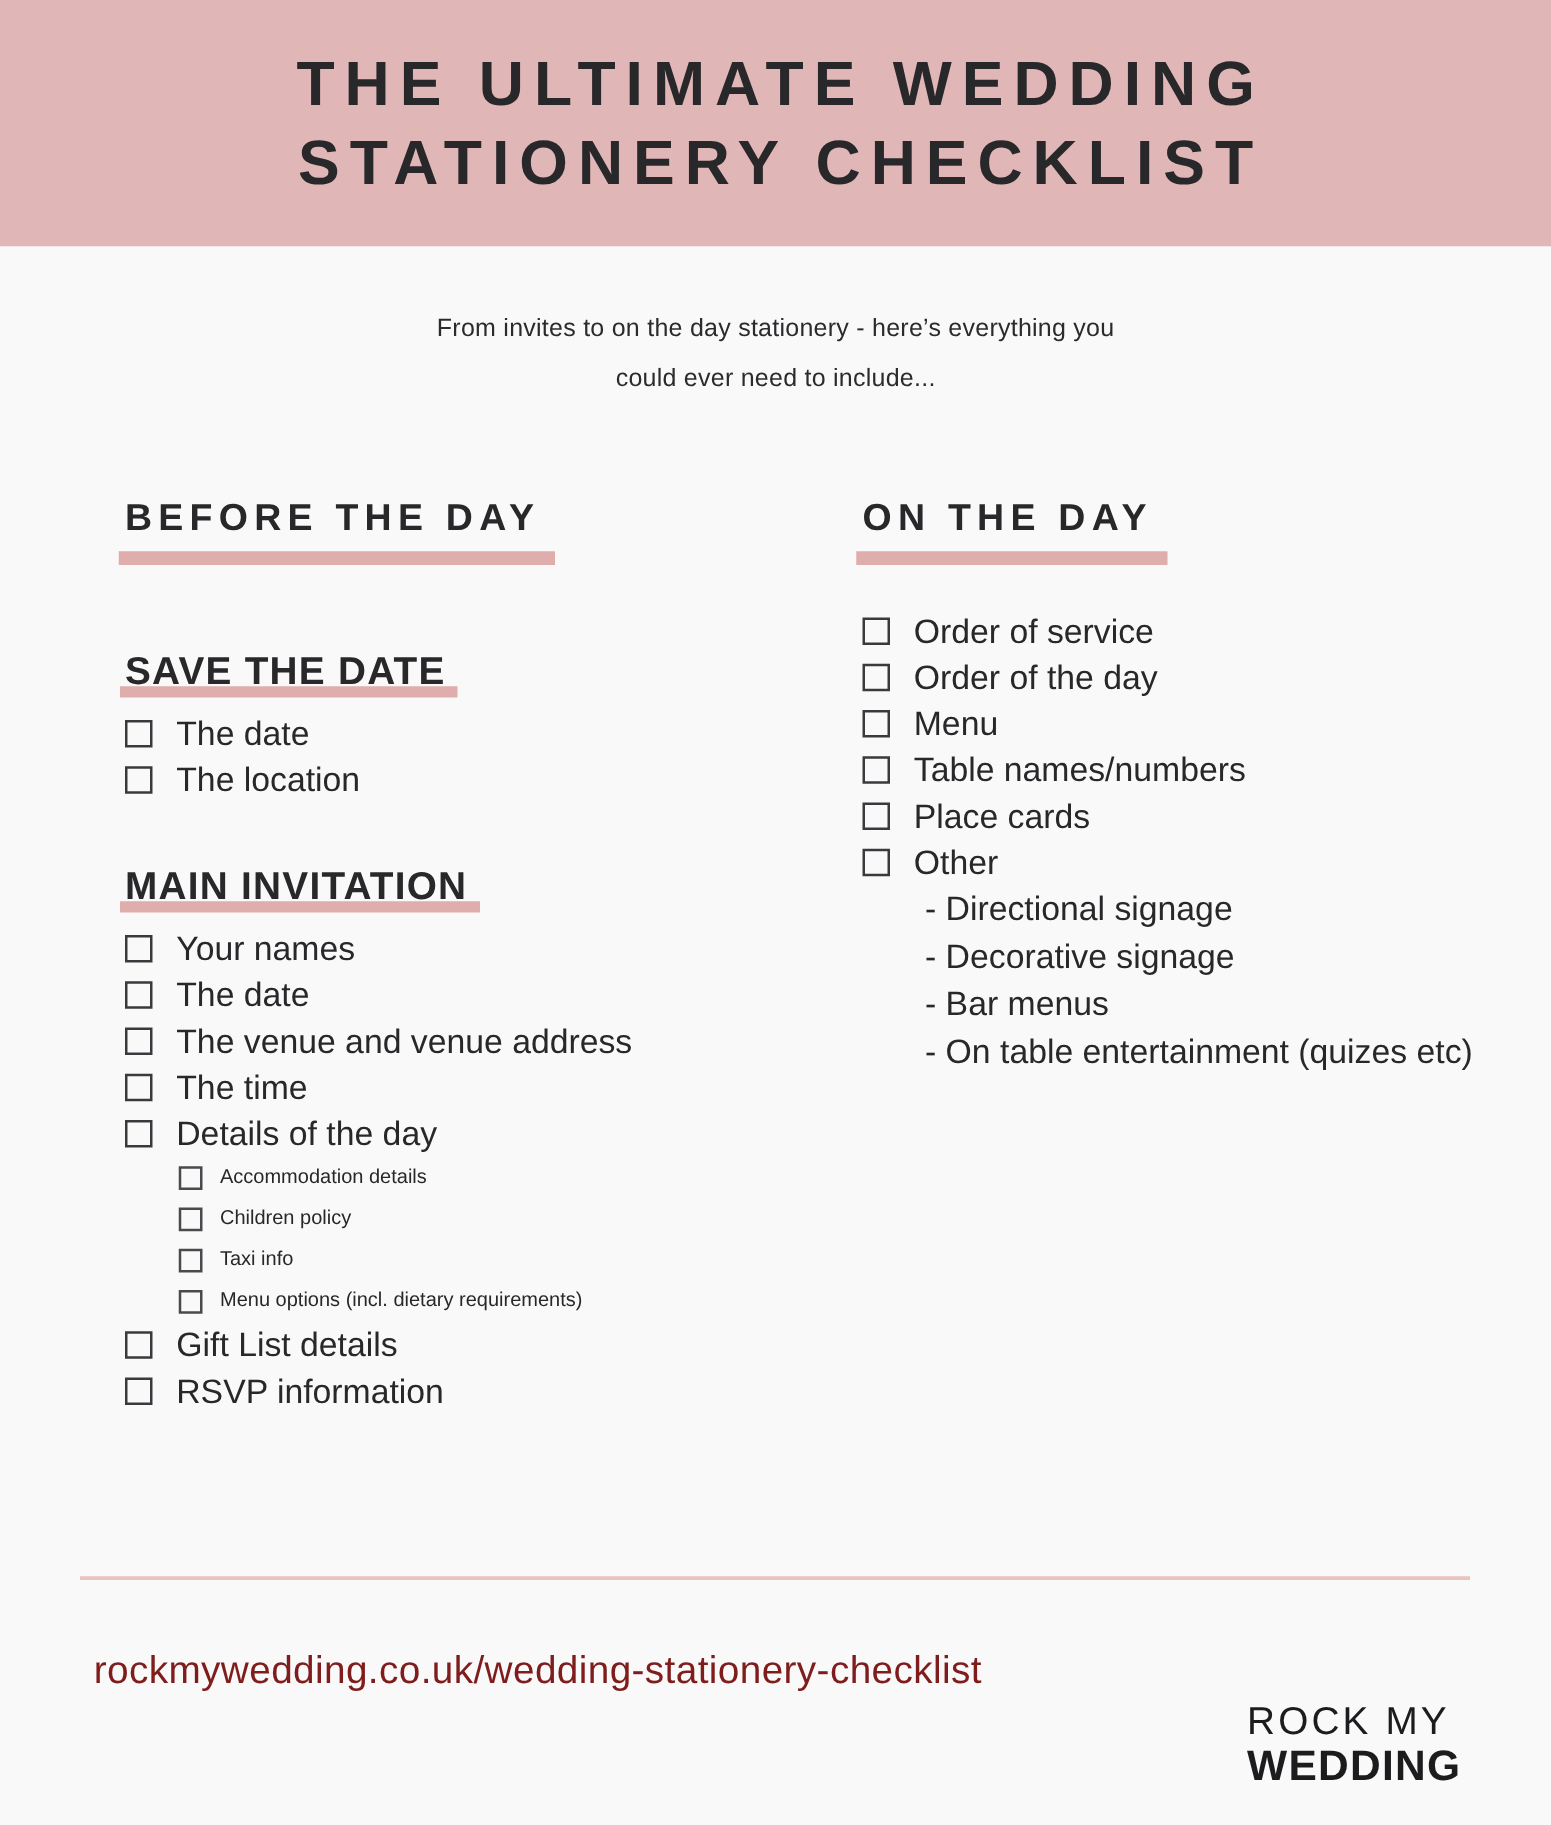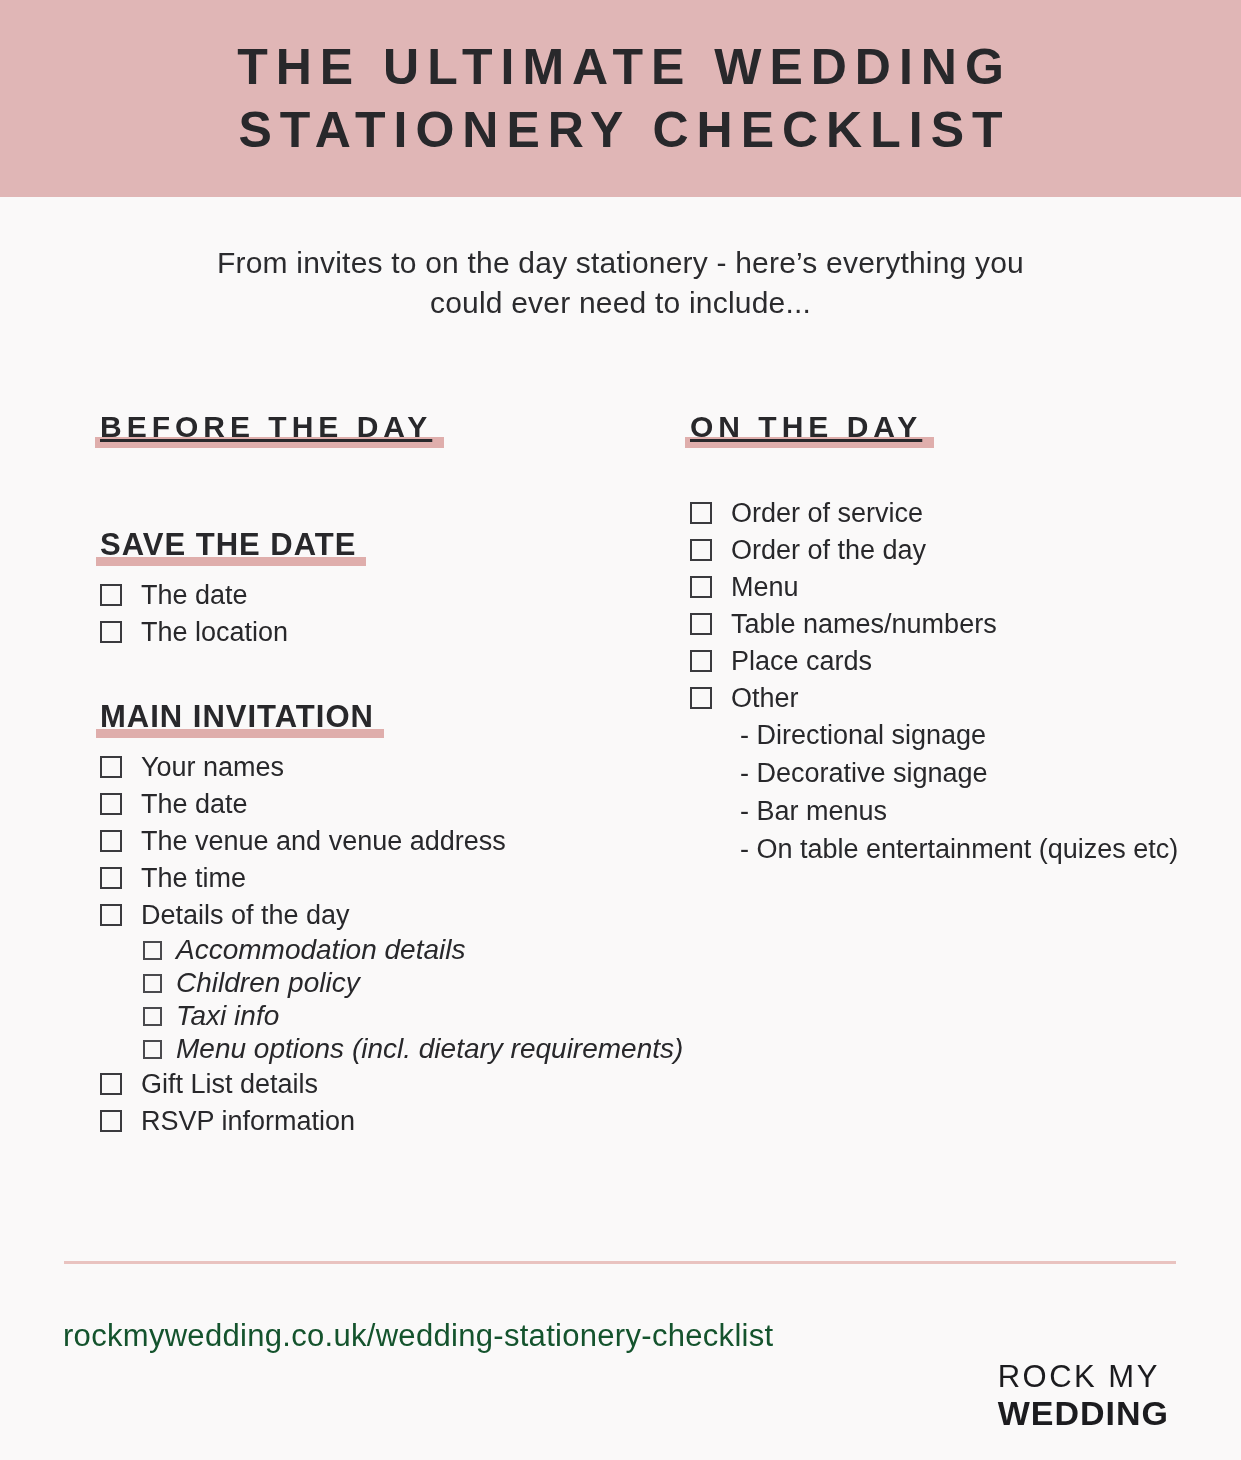"From invites to on the" .intro { font-size: 30px -> 20px }
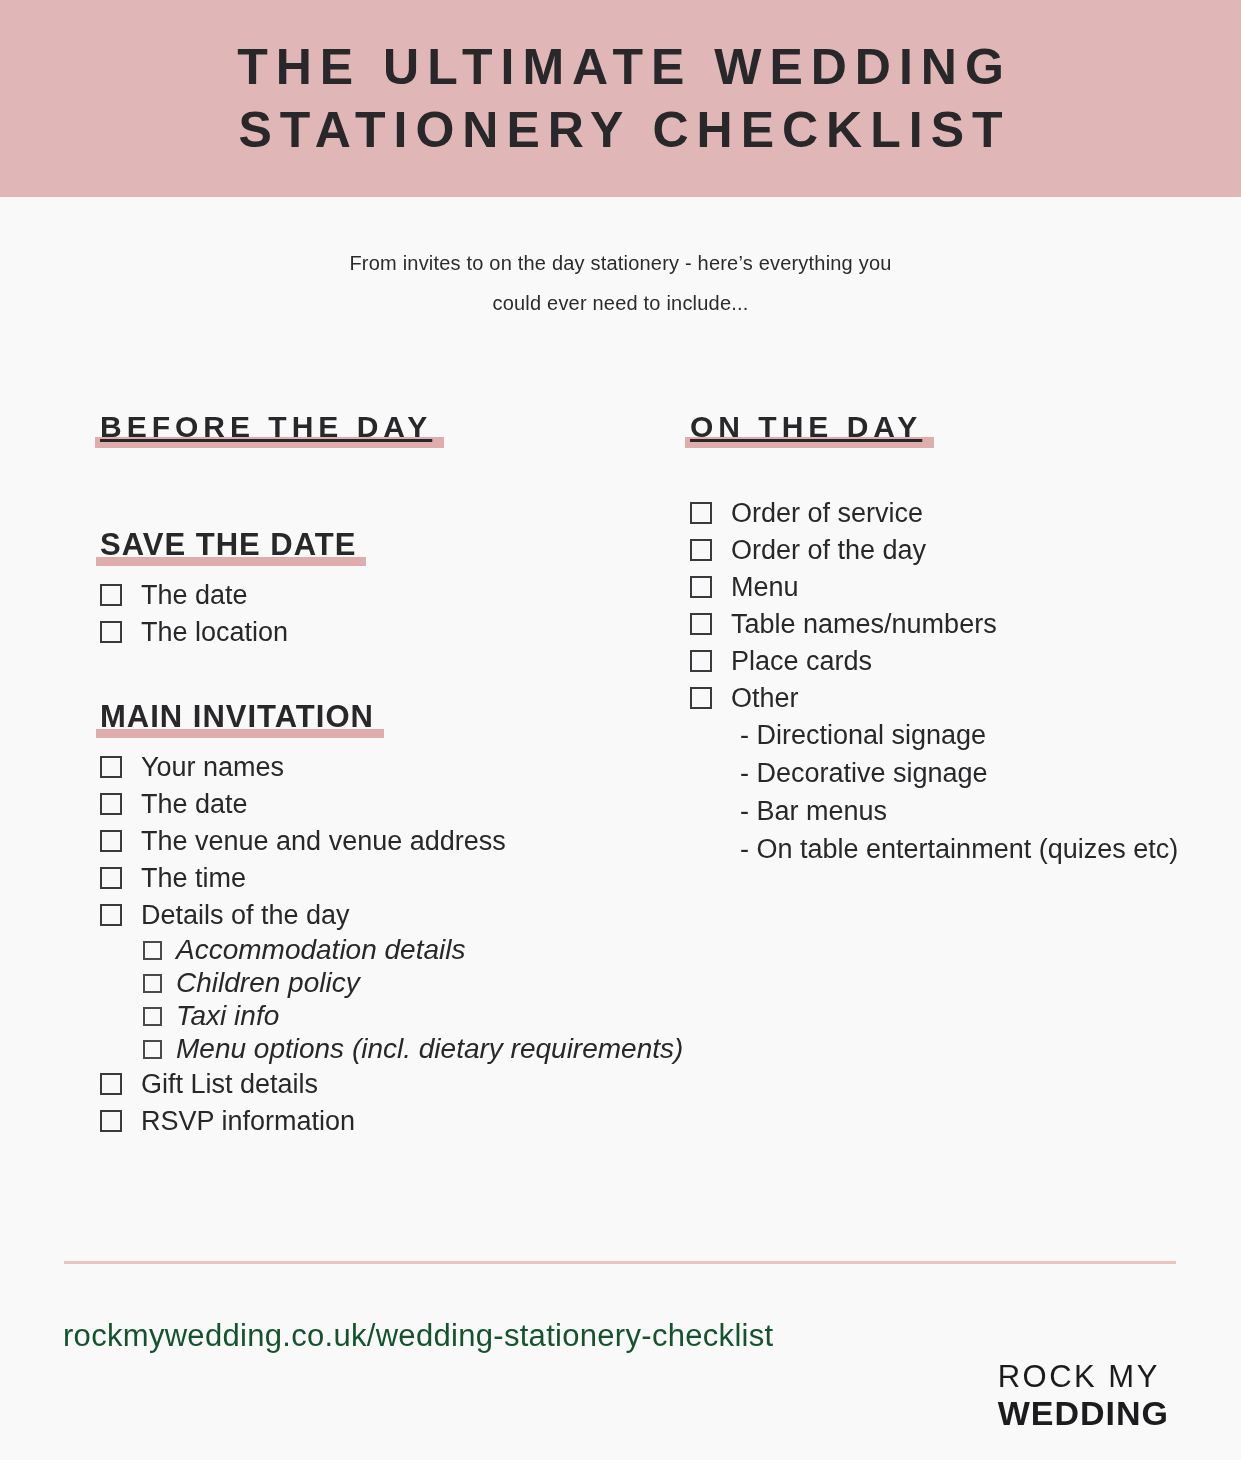"BEFORE THE DAY" .section-heading { margin: 12px -> 0; padding: 0 12px 4px 5px -> 0 12px 20px 5px; text-decoration: underline -> none }
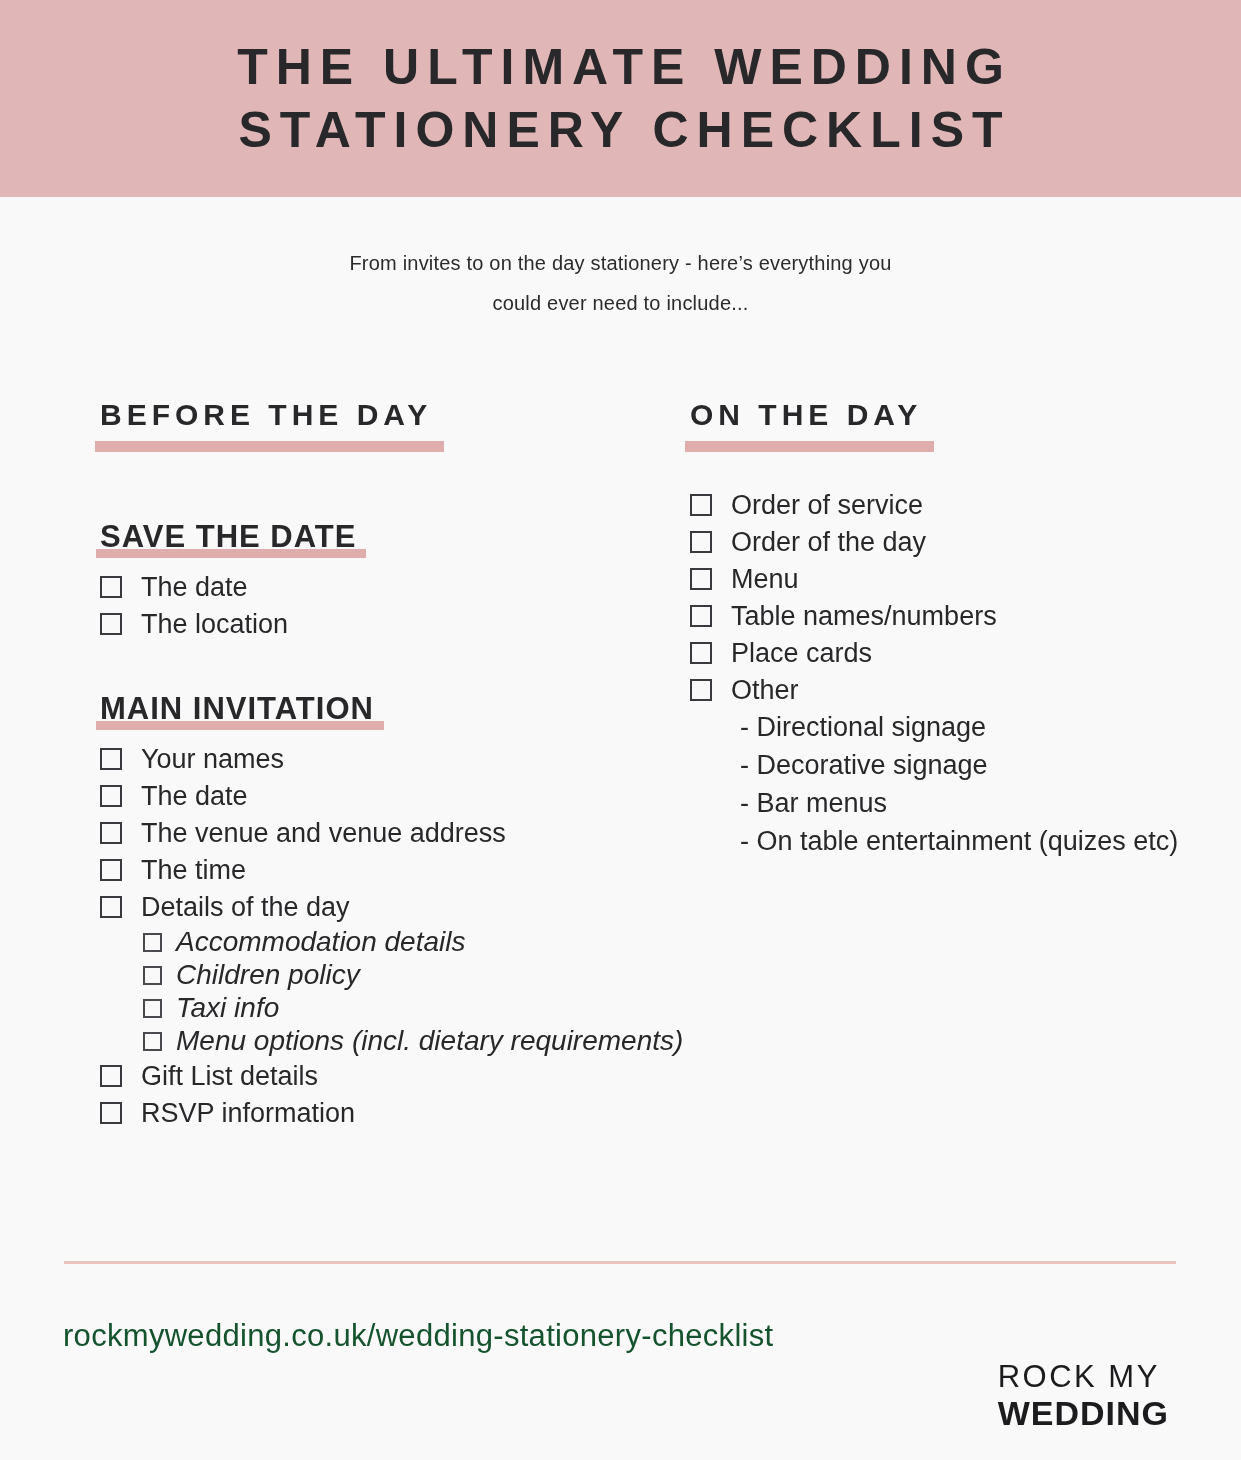"Accommodation details" .sub-row { font-size: 28px -> 16px; font-style: italic -> none }
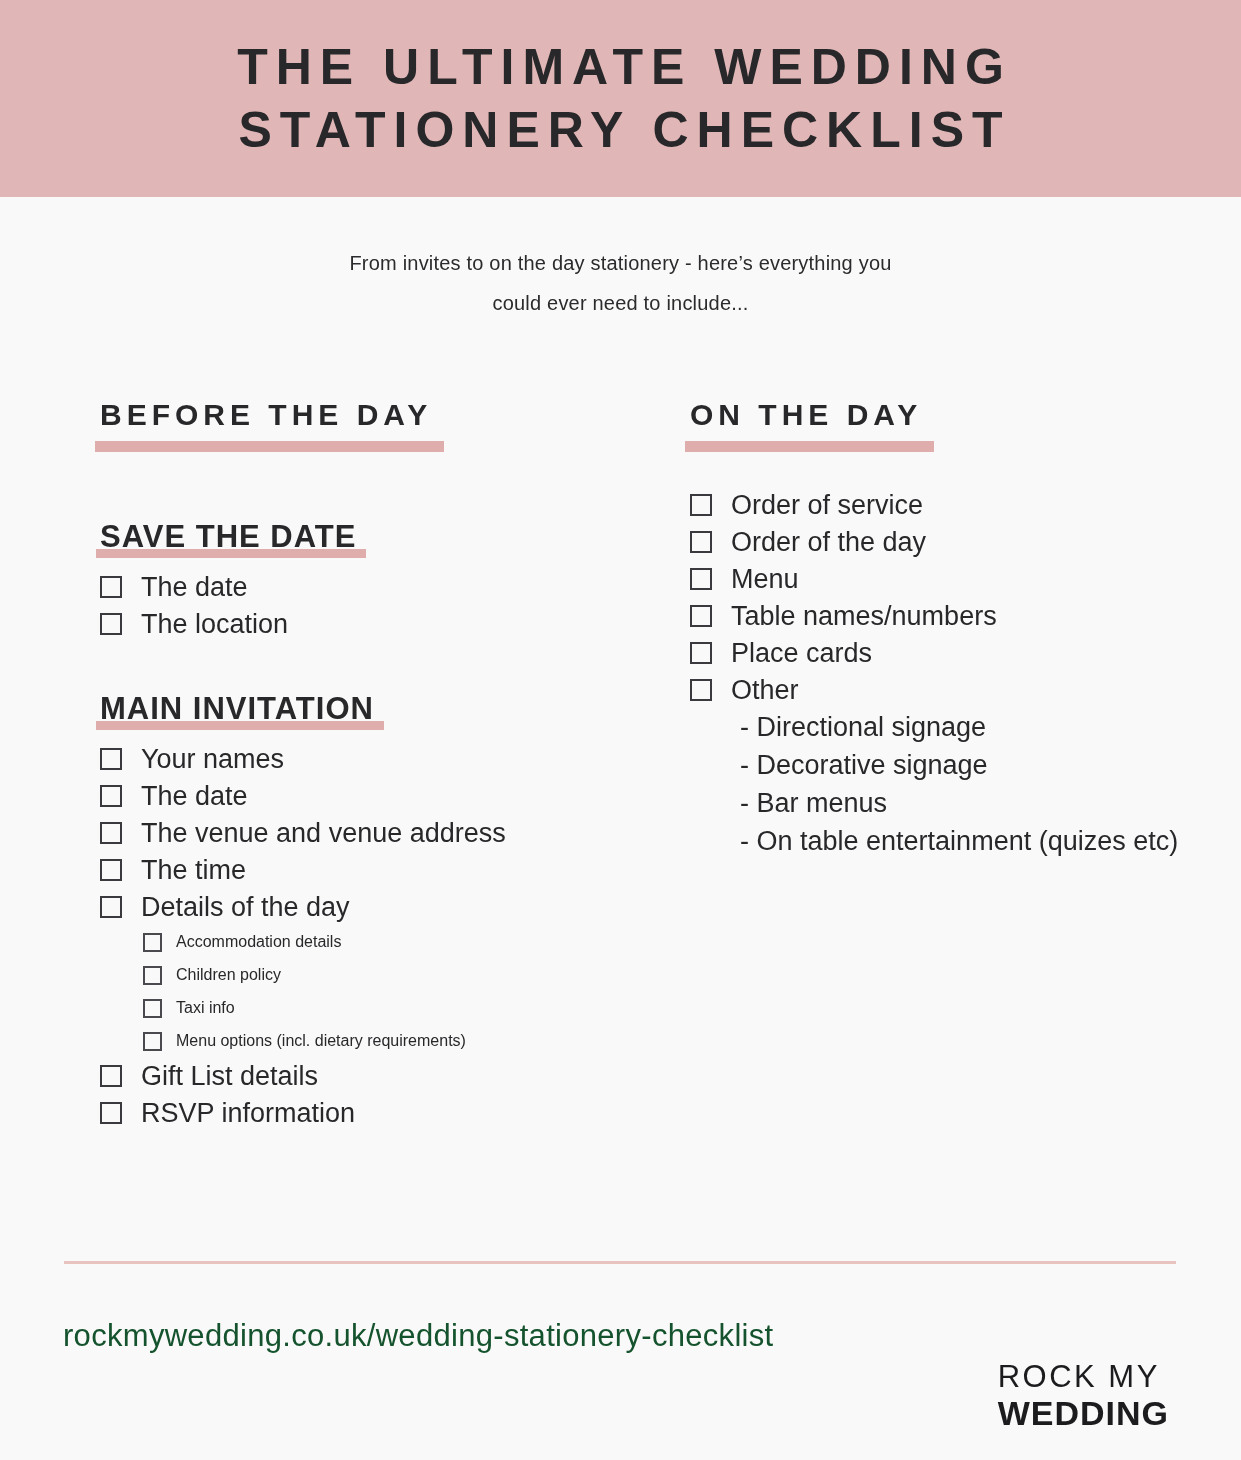"rockmywedding.co.uk/wedding-stationery-c" .url { color: #14532d -> #7f1d1d; left: 63px -> 75px }
